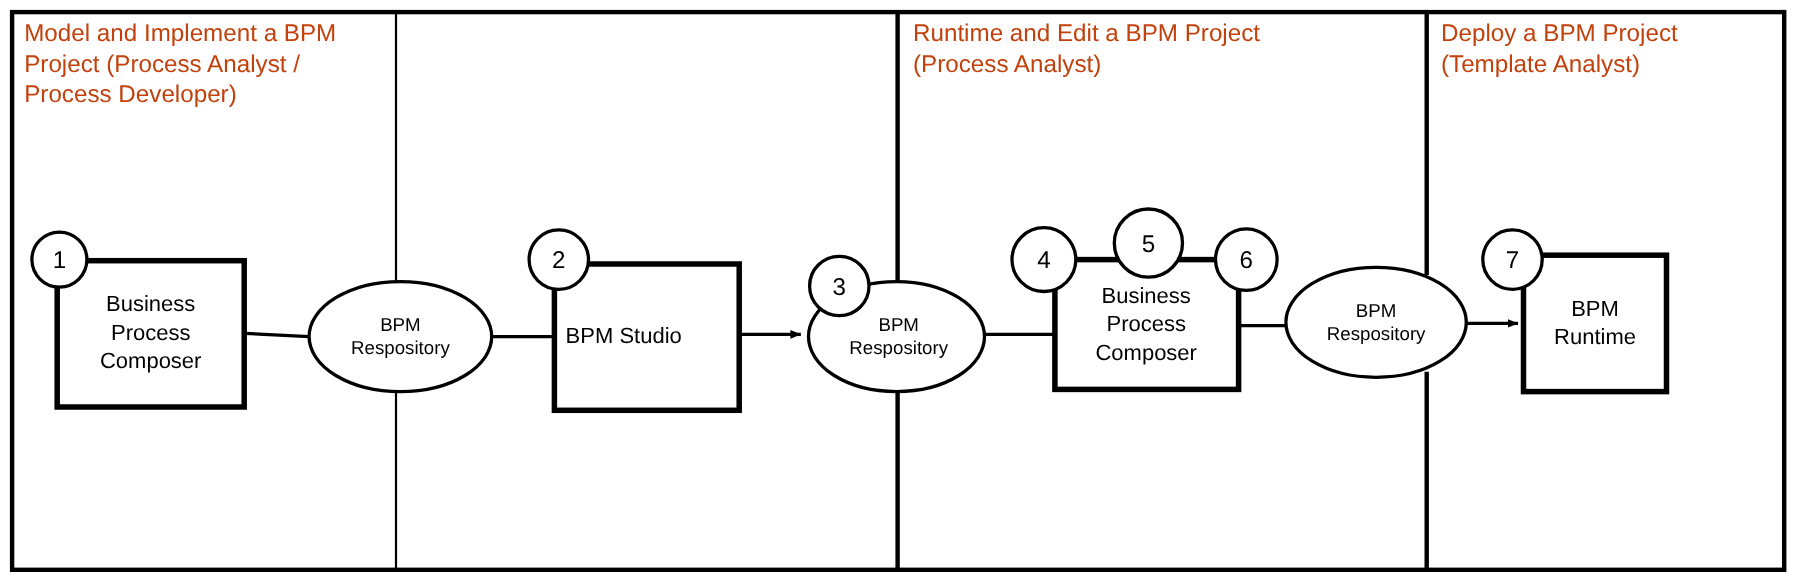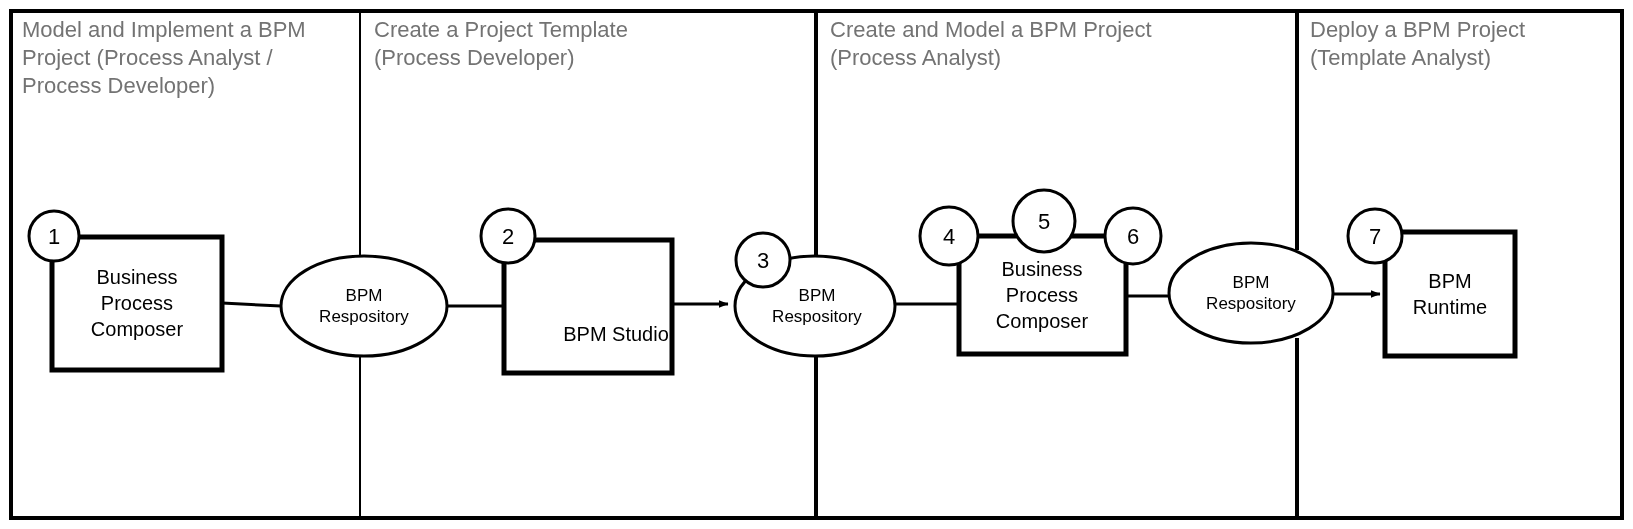"Model and Implement a BPM" .lane-title { color: #737373 -> #c2410c }
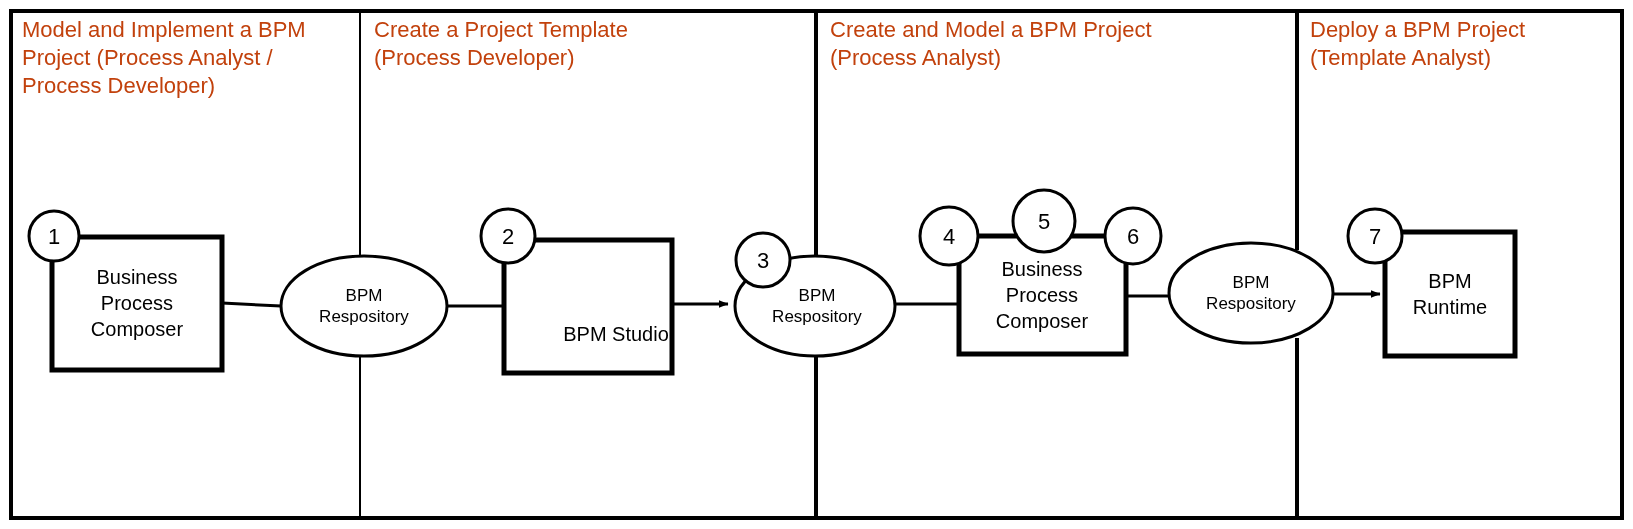"Create a Project Template" div.lane-title { html: <div>Create a Project Template (Process Developer)</div> -> none }
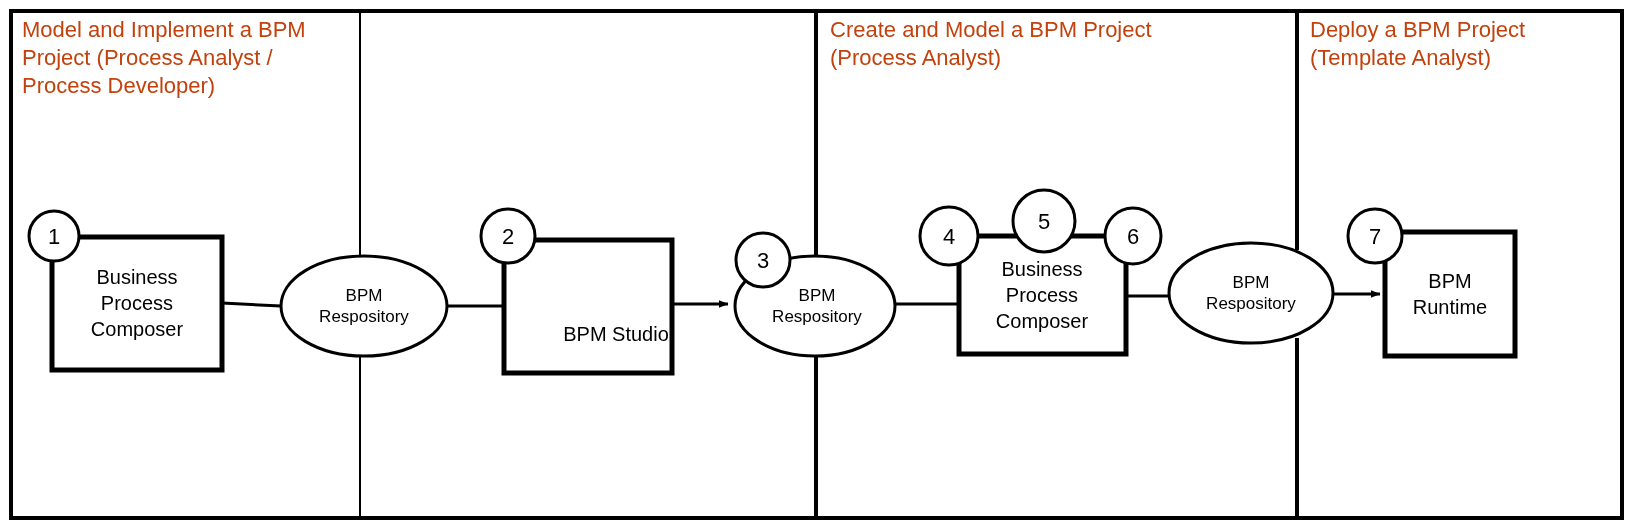"Create and Model a BPM" div.lane-title { text: Create and Model -> Runtime and Edit }
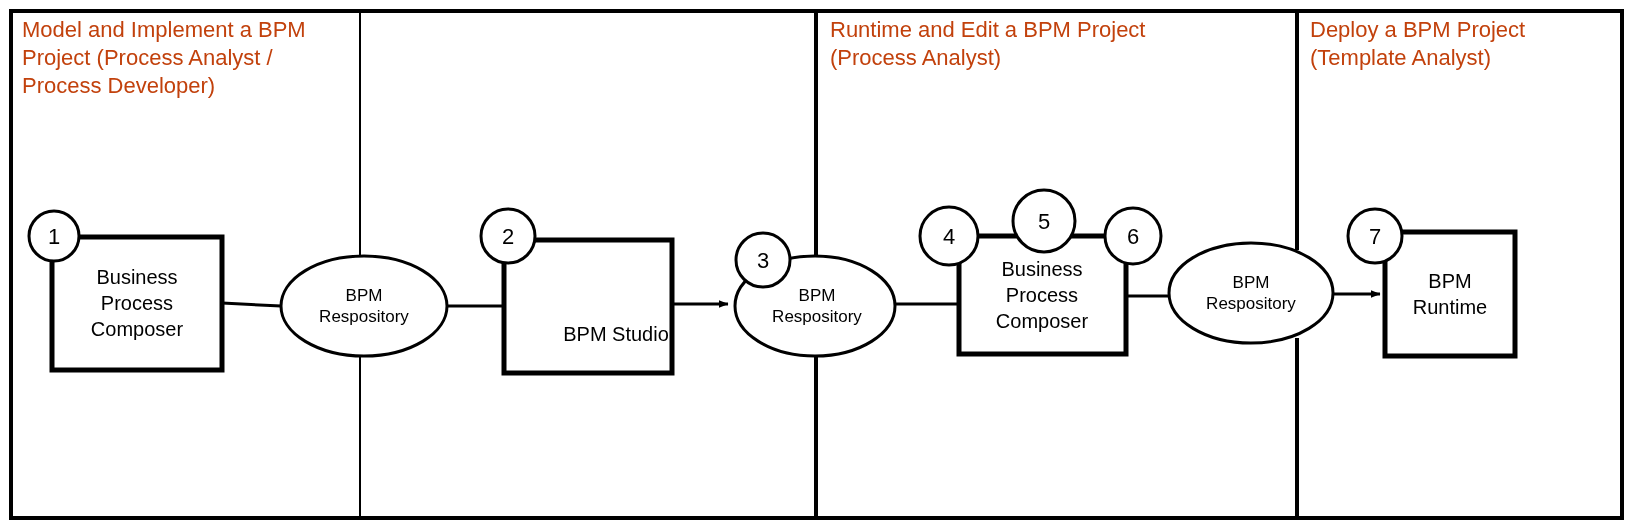"BPM Studio" div.node-label { left: 616px -> 567px; margin-top: 28px -> none }
